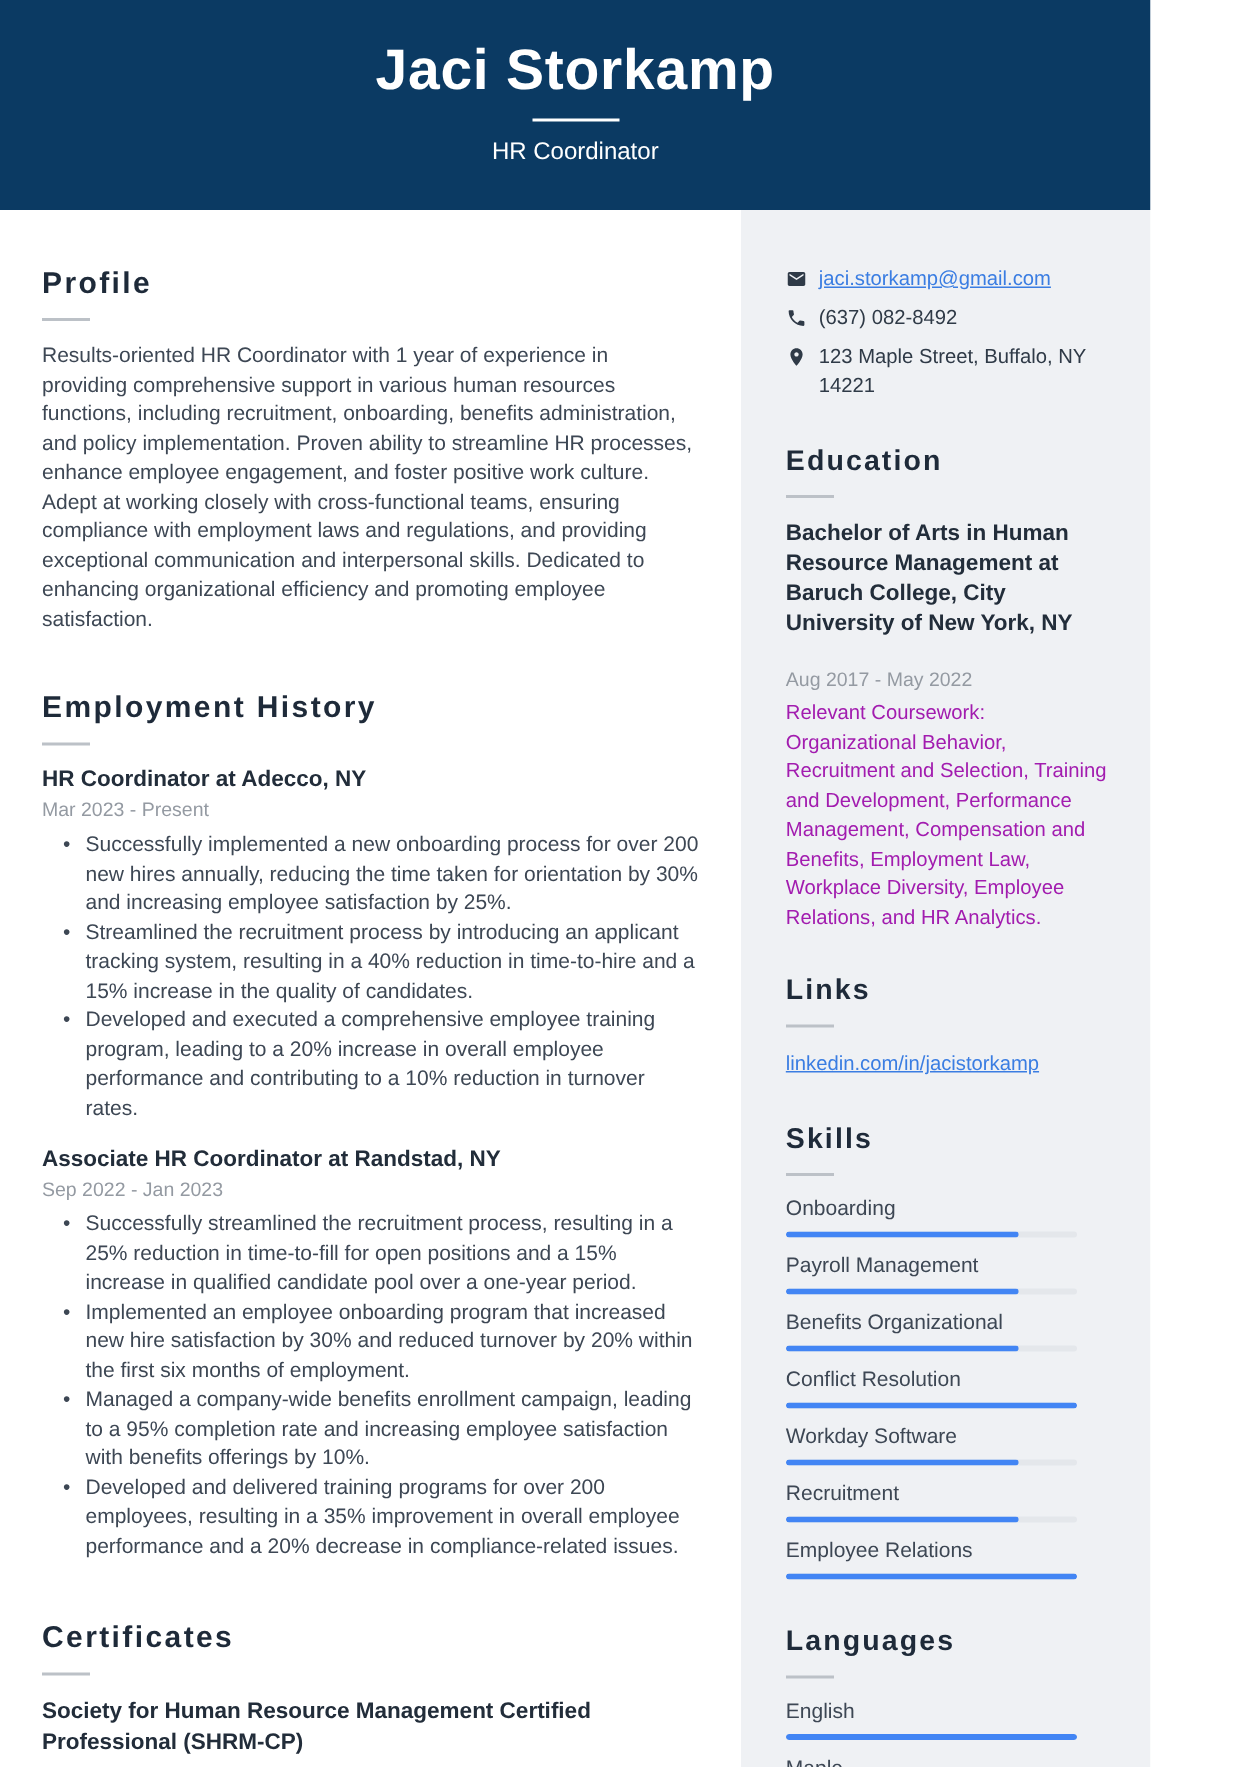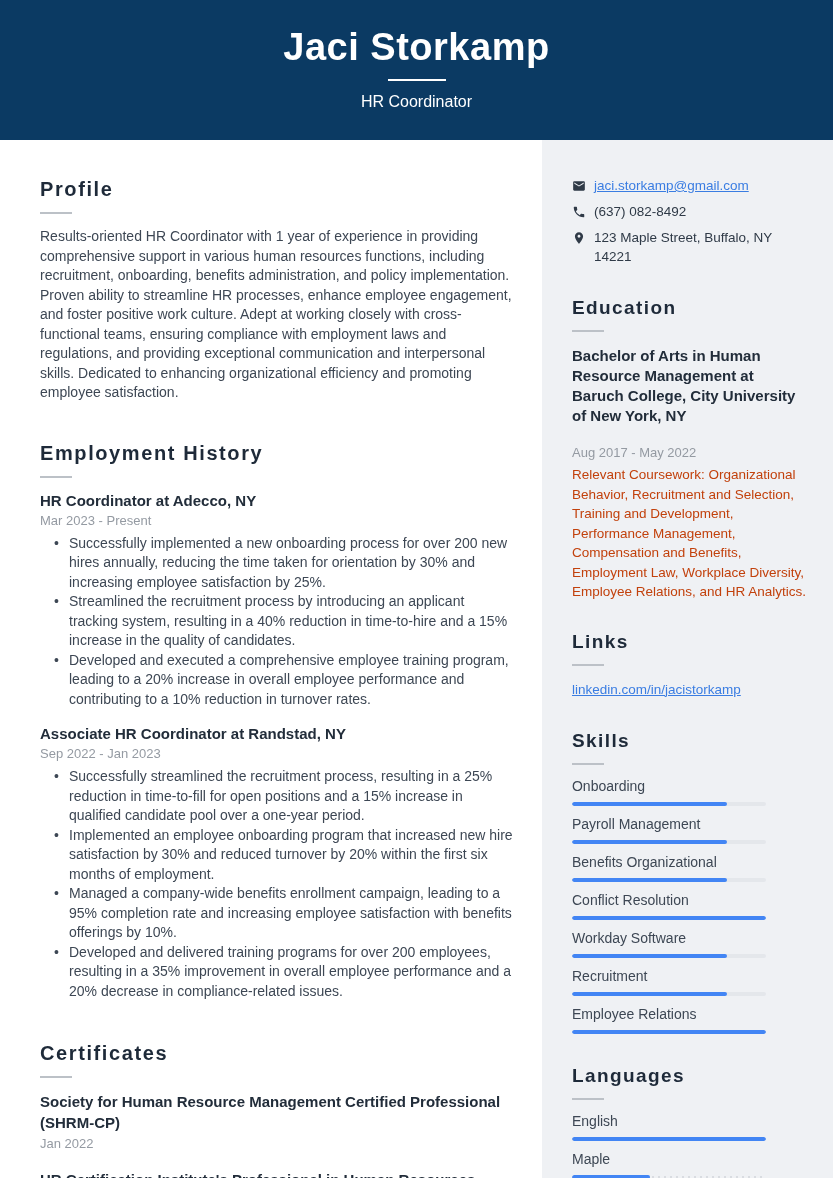"Jaci Storkamp" .page { width: 833px -> 767px }
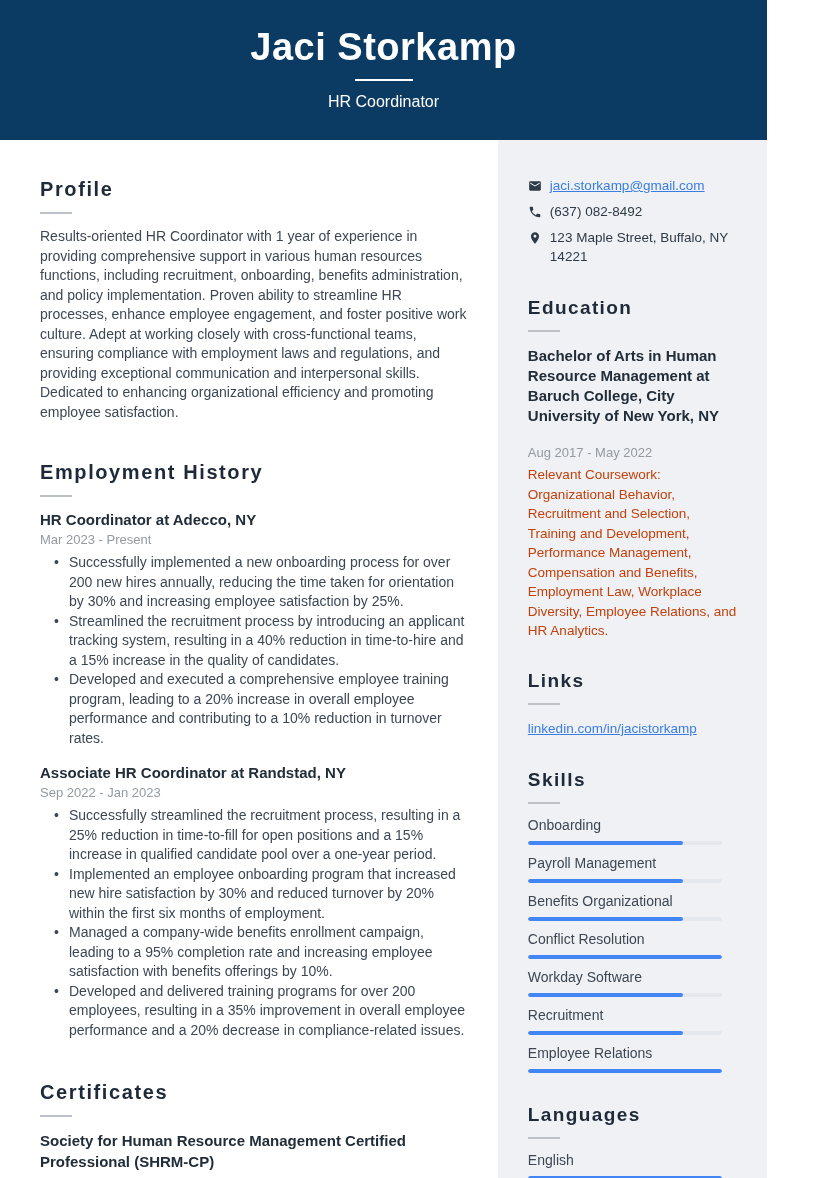"Profile" .columns { padding-left: 12px -> none }
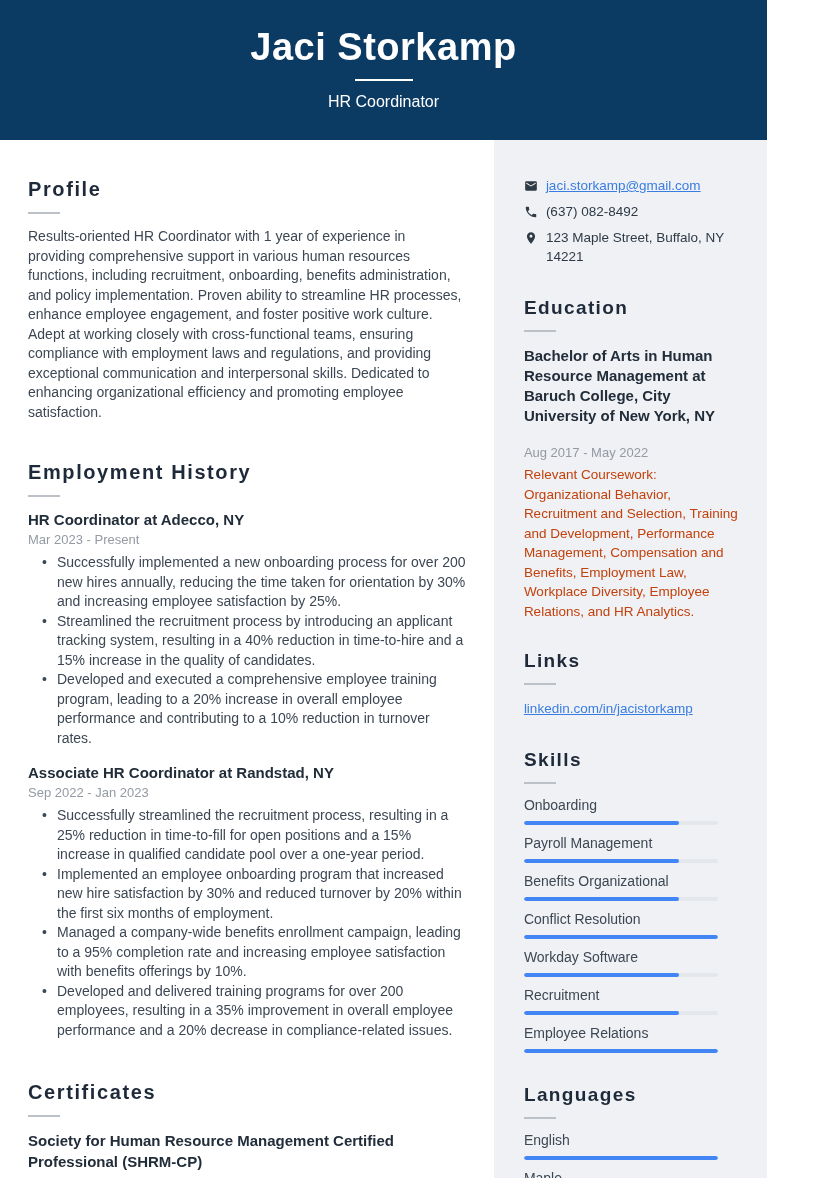"Relevant Coursework: Organizational" .edu-desc { color: #c2410c -> #a21caf }
